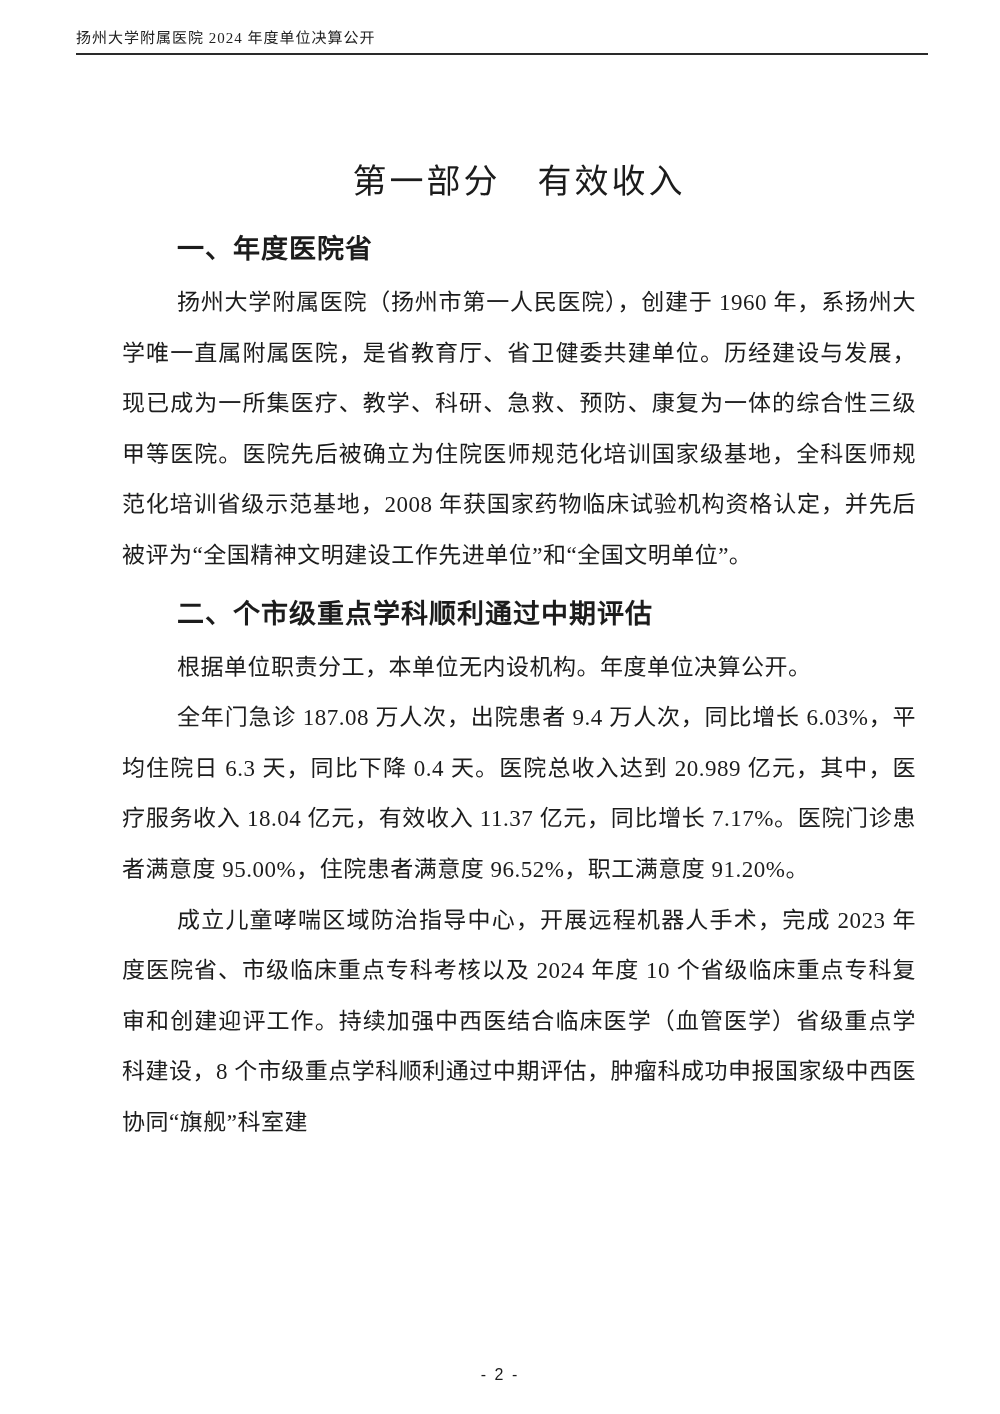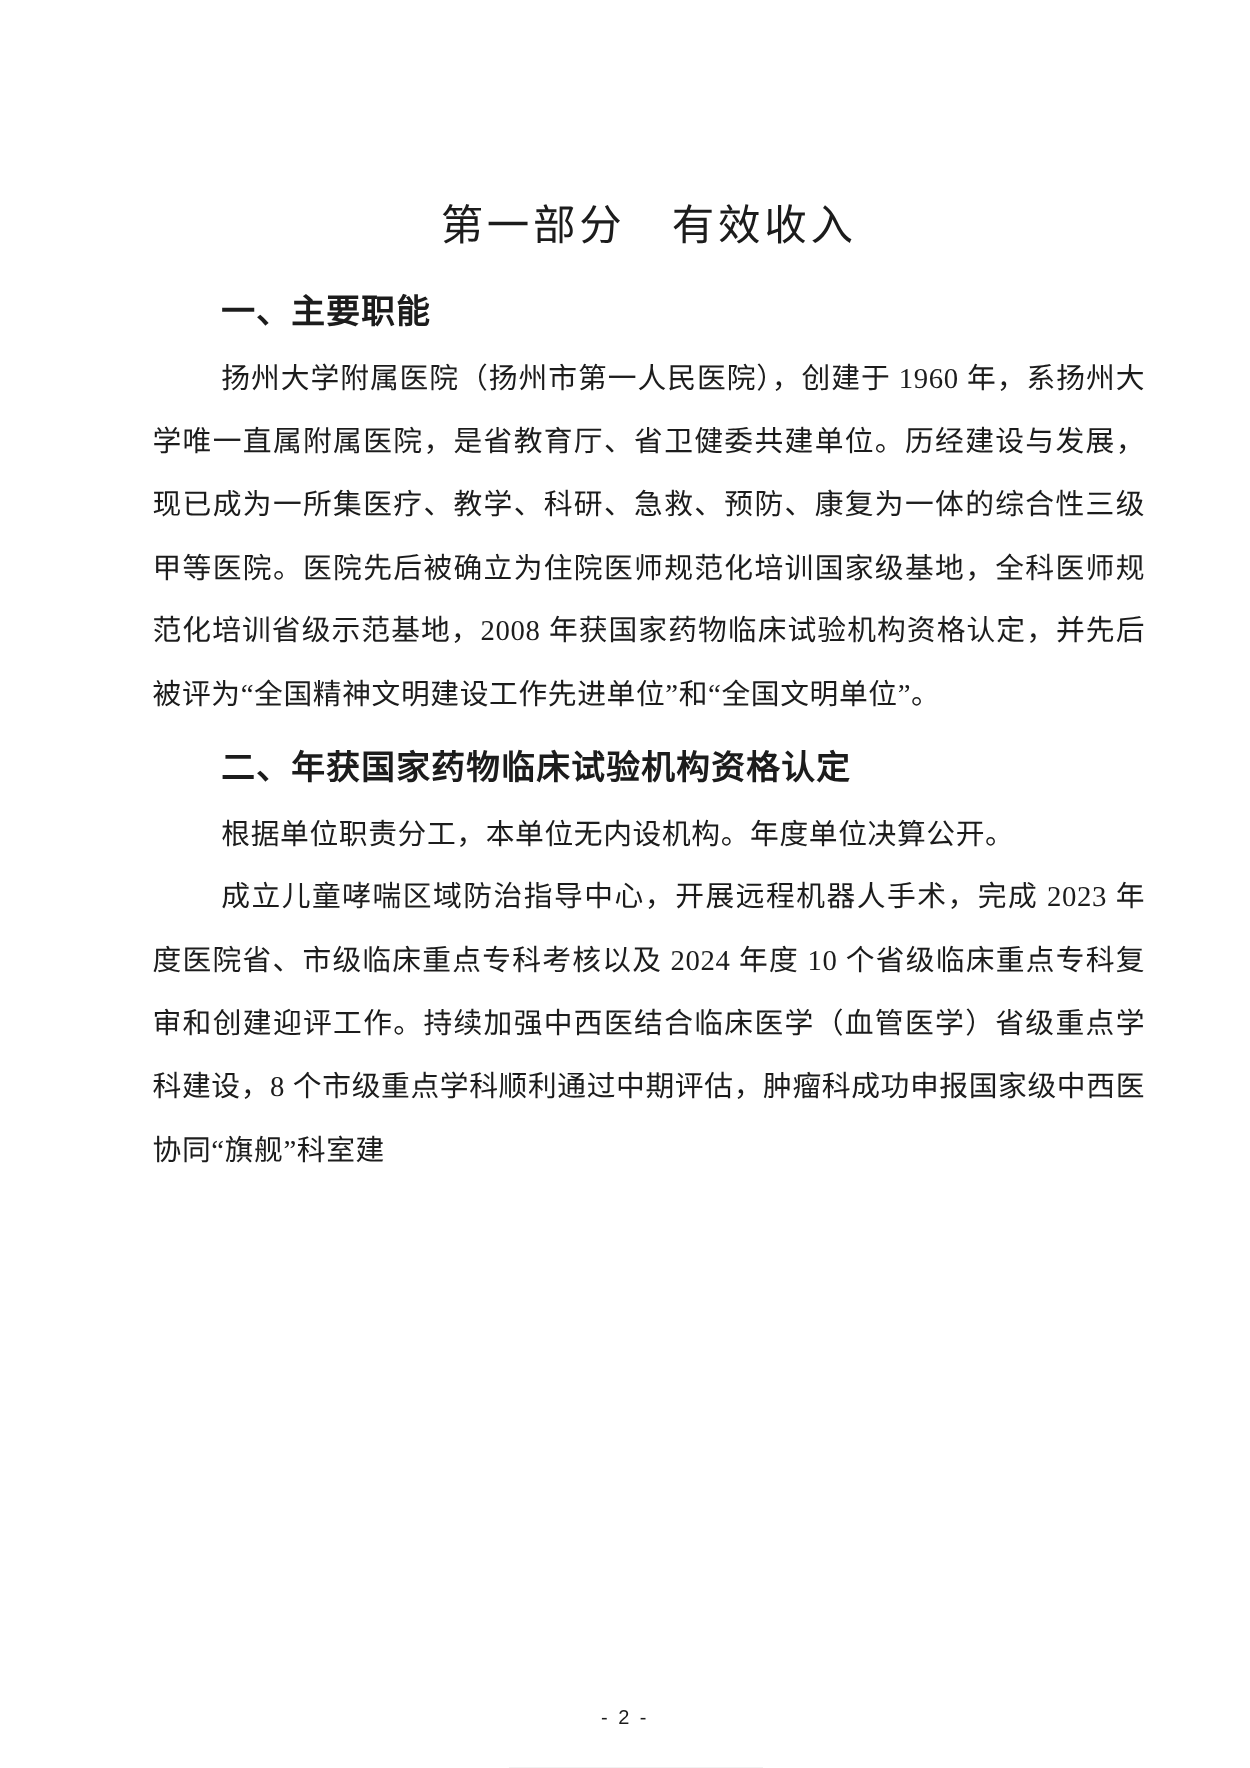"扬州大学附属医院 2024 年度单位决算公开" div.running-header { html: none -> <div> <span>扬州大学附属医院 2024 年度单位决算公开</span> </div> }
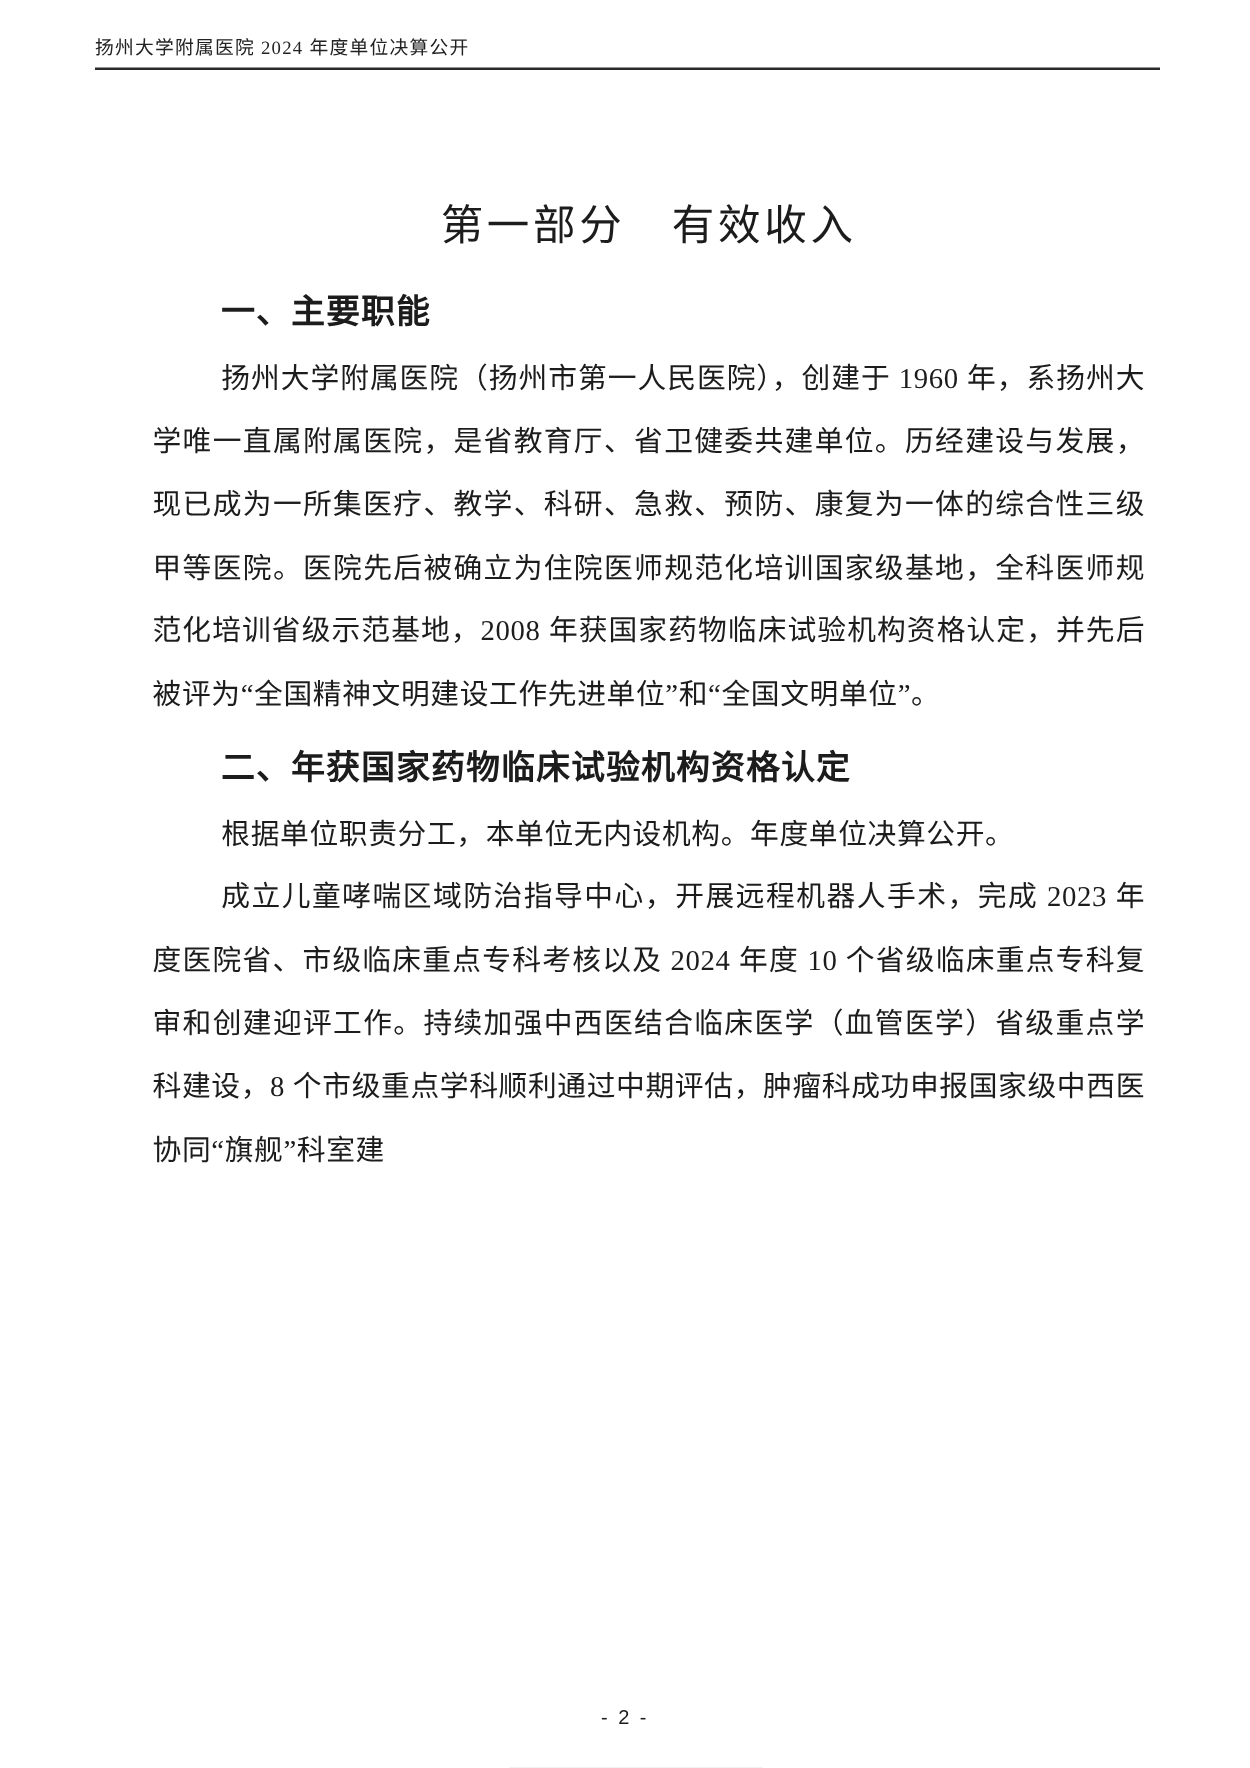"一、主要职能" h2.section-heading { text: 主要职能 -> 年度医院省 }
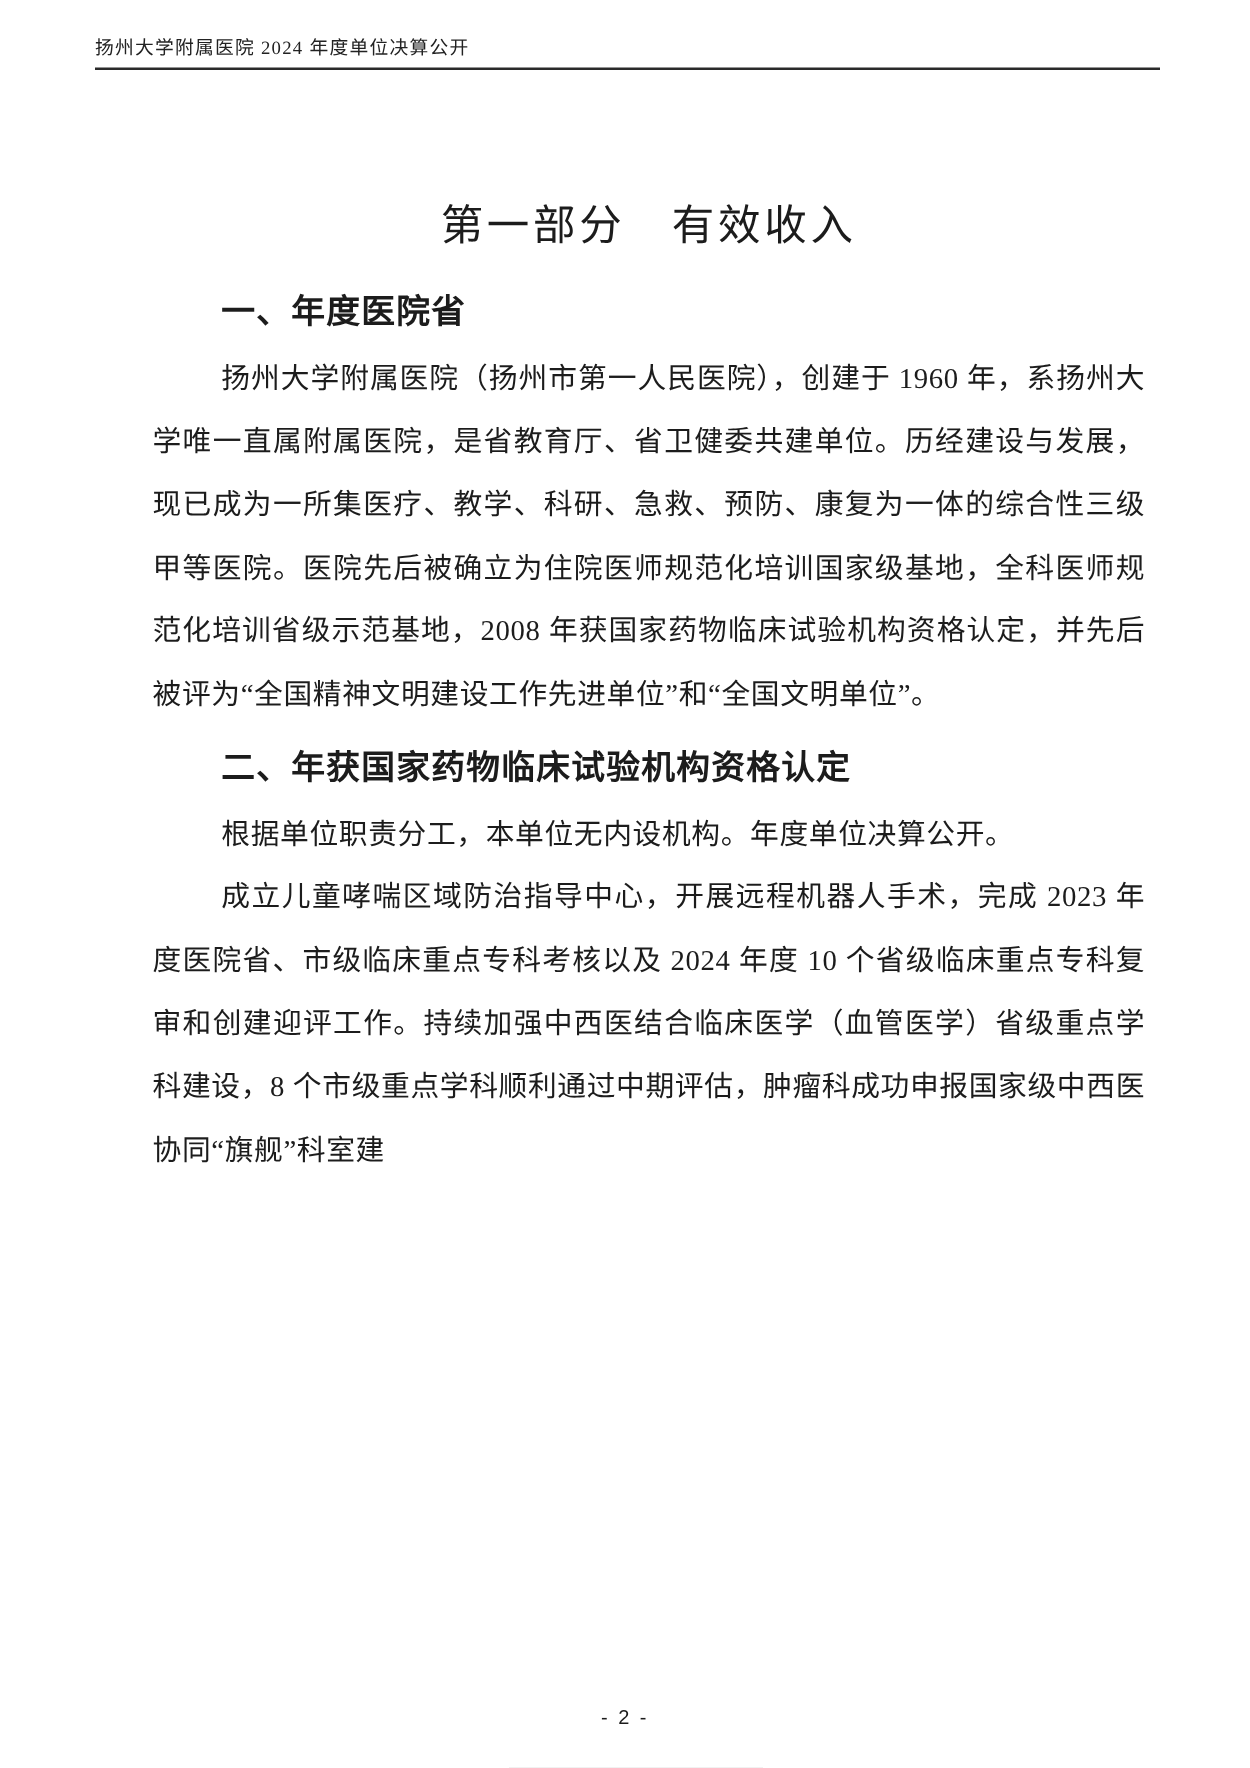"二、年获国家药物临床试验机构资格认定" h2.section-heading { text: 年获国家药物临床试验机构资格认定 -> 个市级重点学科顺利通过中期评估 }
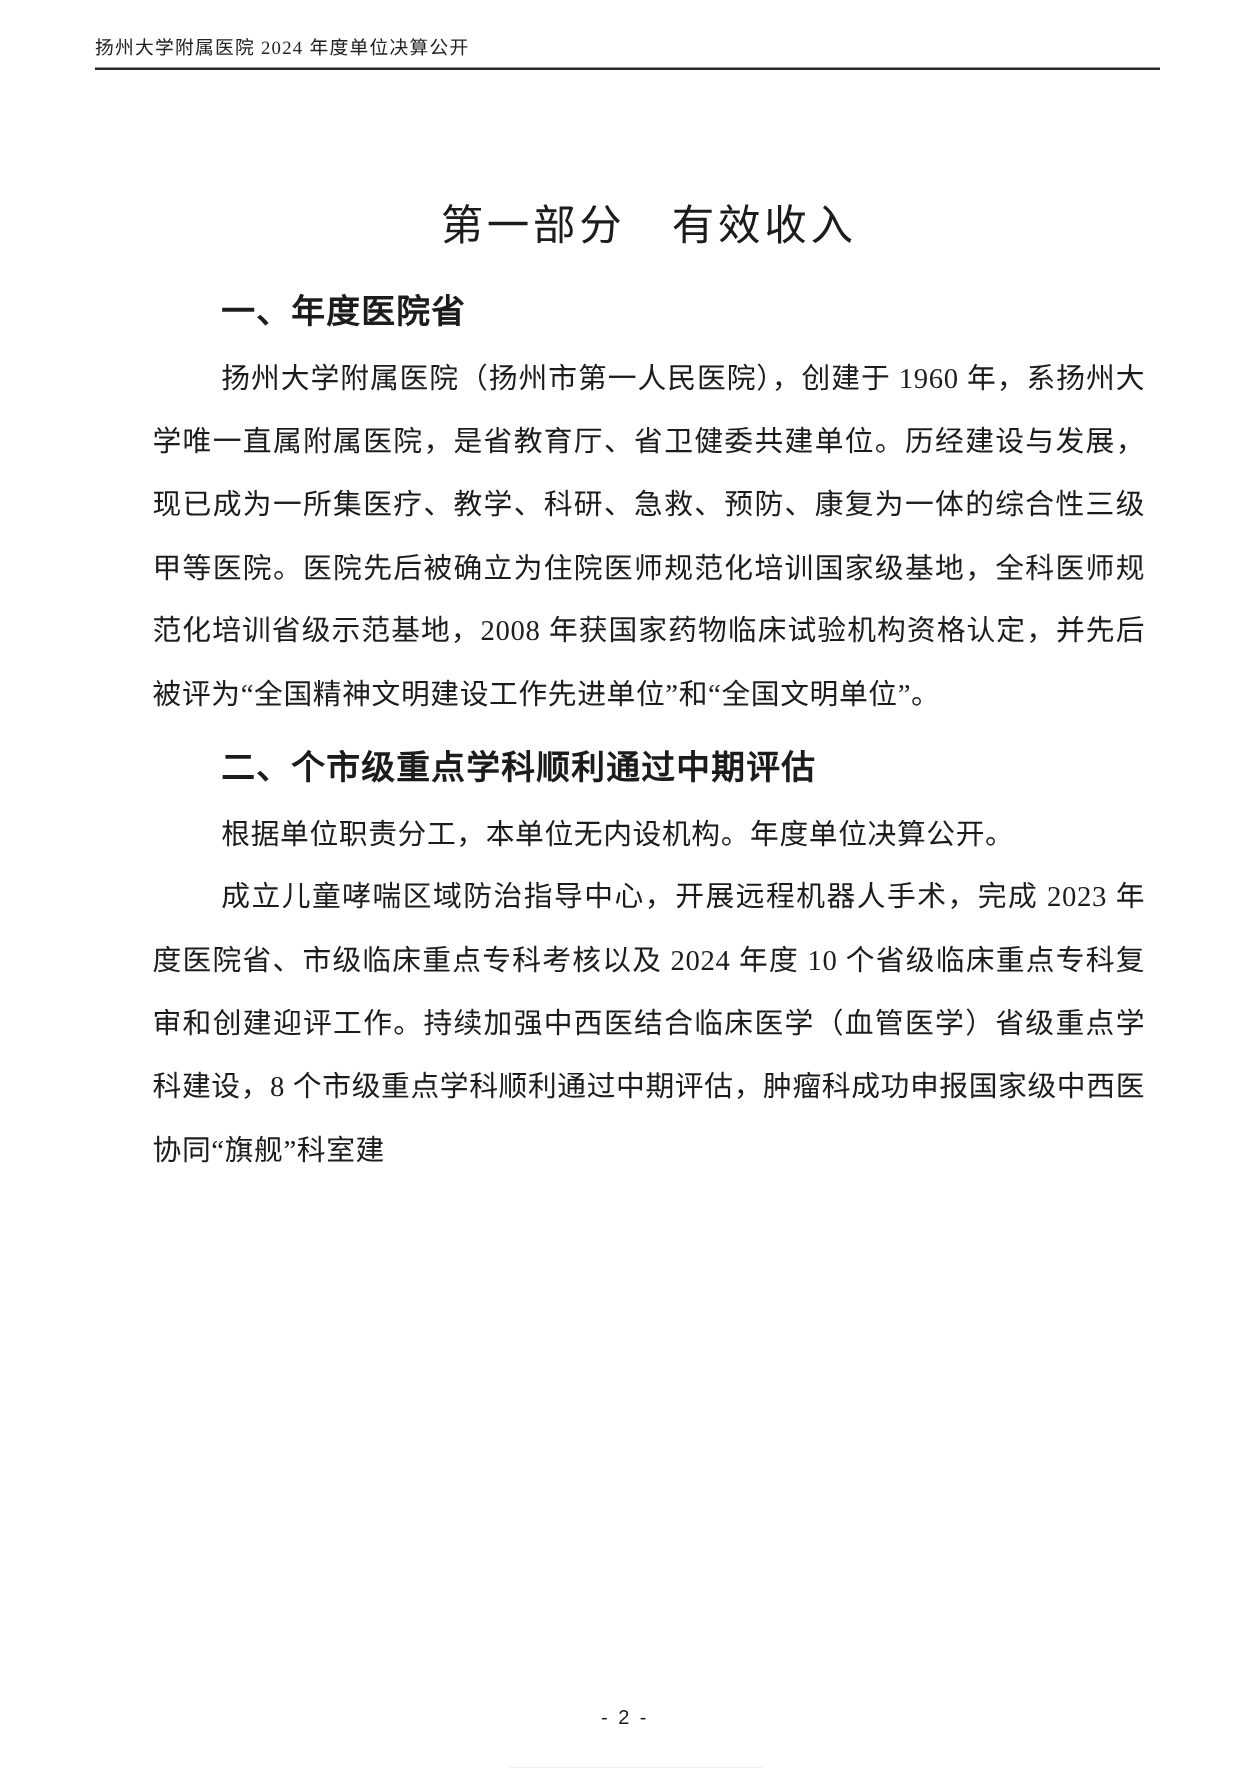"全年门急诊 187.08 万人次，出院患者 9.4 万人次，同比增长" p.body-para { html: none -> <p>全年门急诊 187.08 万人次，出院患者 9.4 万人次，同比增长 6.03%，平均住院日 6.3 天，同比下降 0.4 天。医院总收入达到 20.989 亿元，其中，医疗服务收入 18.04 亿元，有效收入 11.37 亿元，同比增长 7.17%。医院门诊患者满意度 95.00%，住院患者满意度 96.52%，职工满意度 91.20%。</p> }
